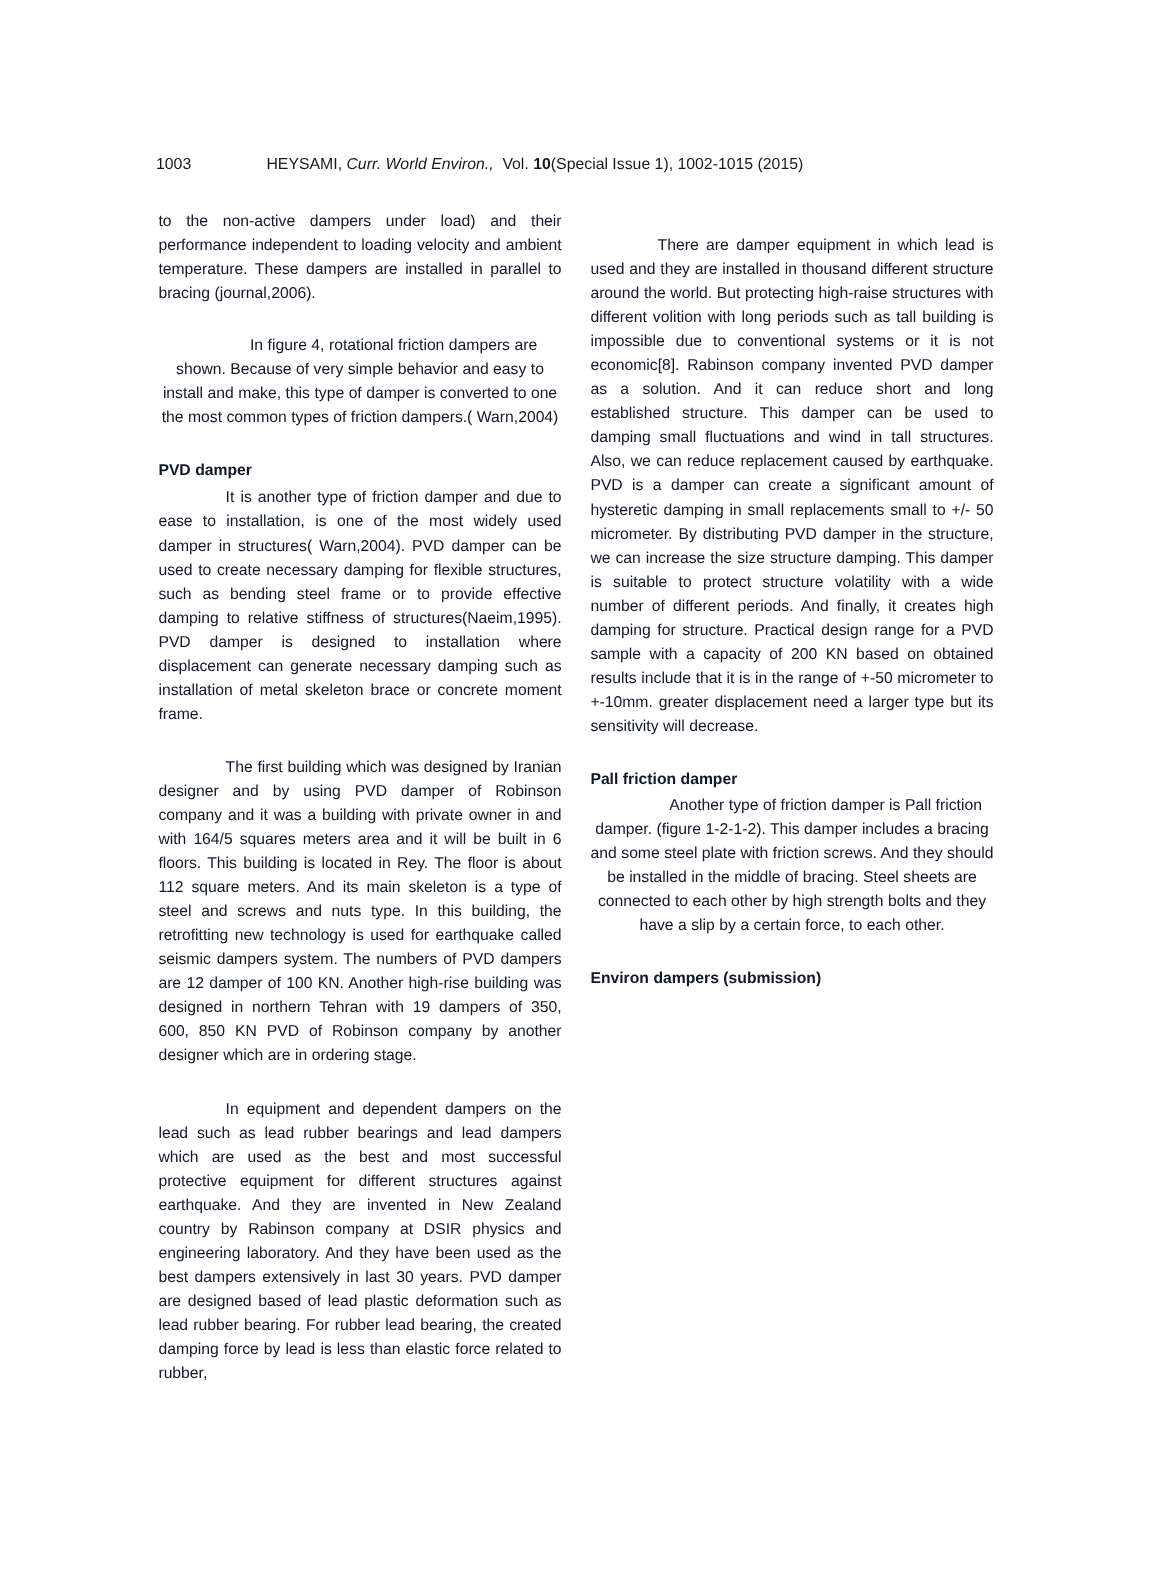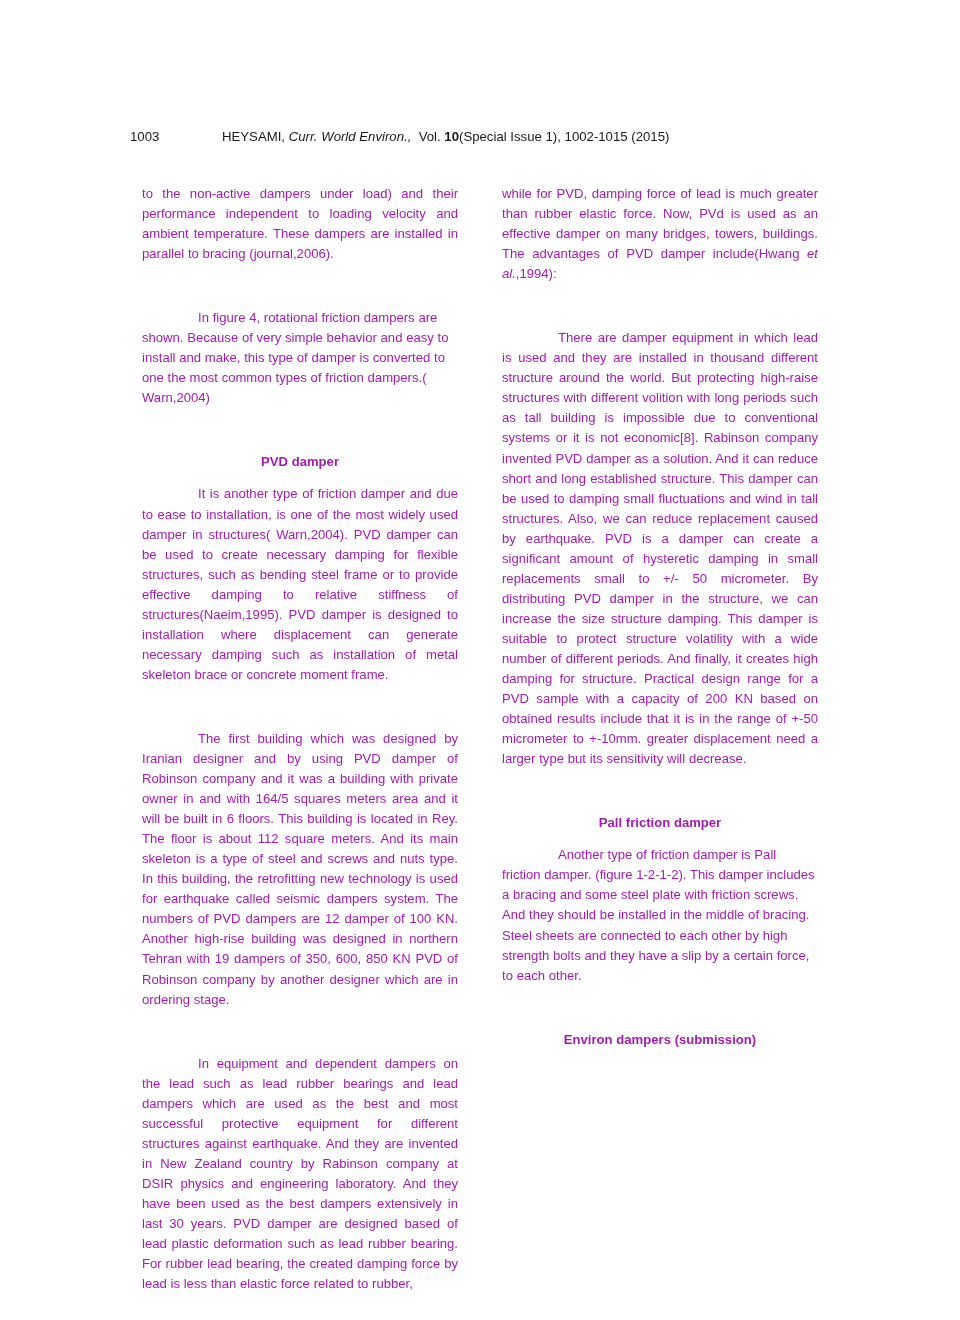"to the non-active dampers under" p.para, p.head { color: #a21caf -> #0f172a; margin: 12px -> 2px }
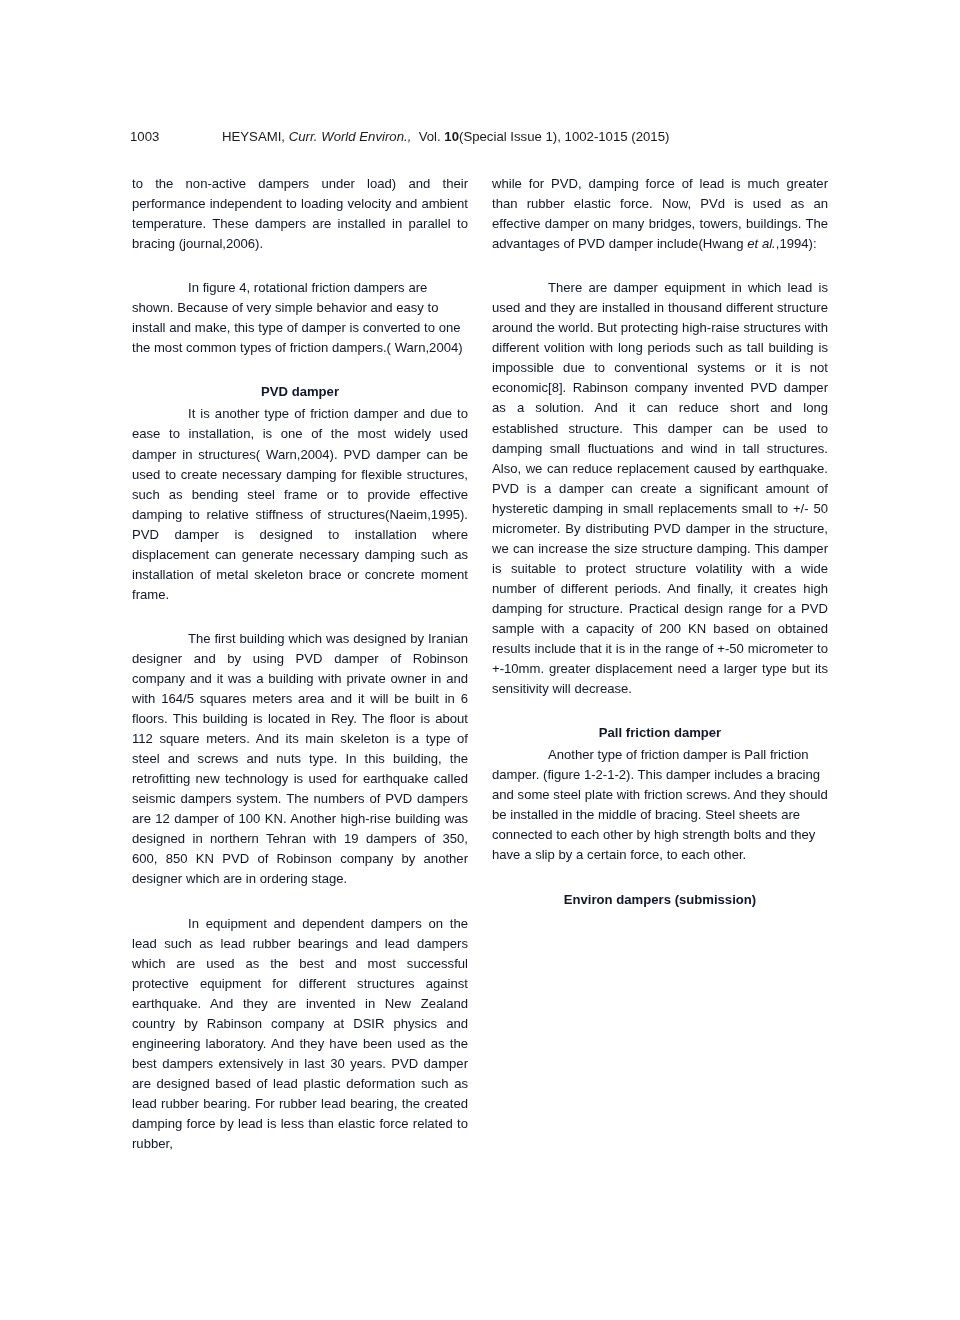"while for PVD, damping force" p.para { html: <p><span>while for PVD, damping force of lead is much greater than rubber elastic force. Now, PVd is used as an effective damper on many bridges, towers, buildings. The advantages of PVD damper include(Hwang </span><em>et al.</em><span>,1994):</span></p> -> none }
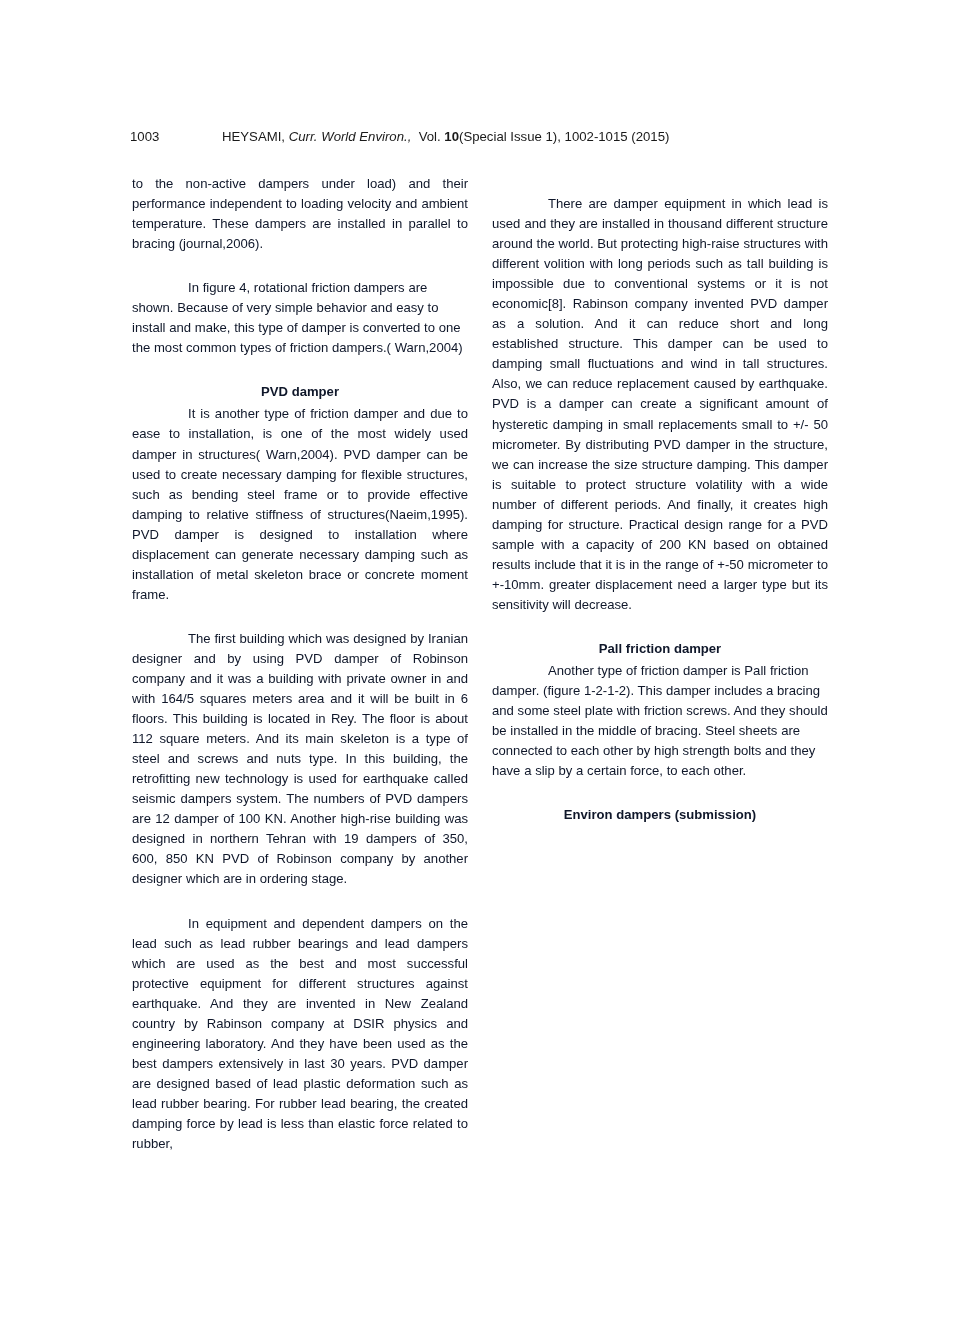"In figure 4, rotational friction" p.para.lastline-left { text-align: left -> center }
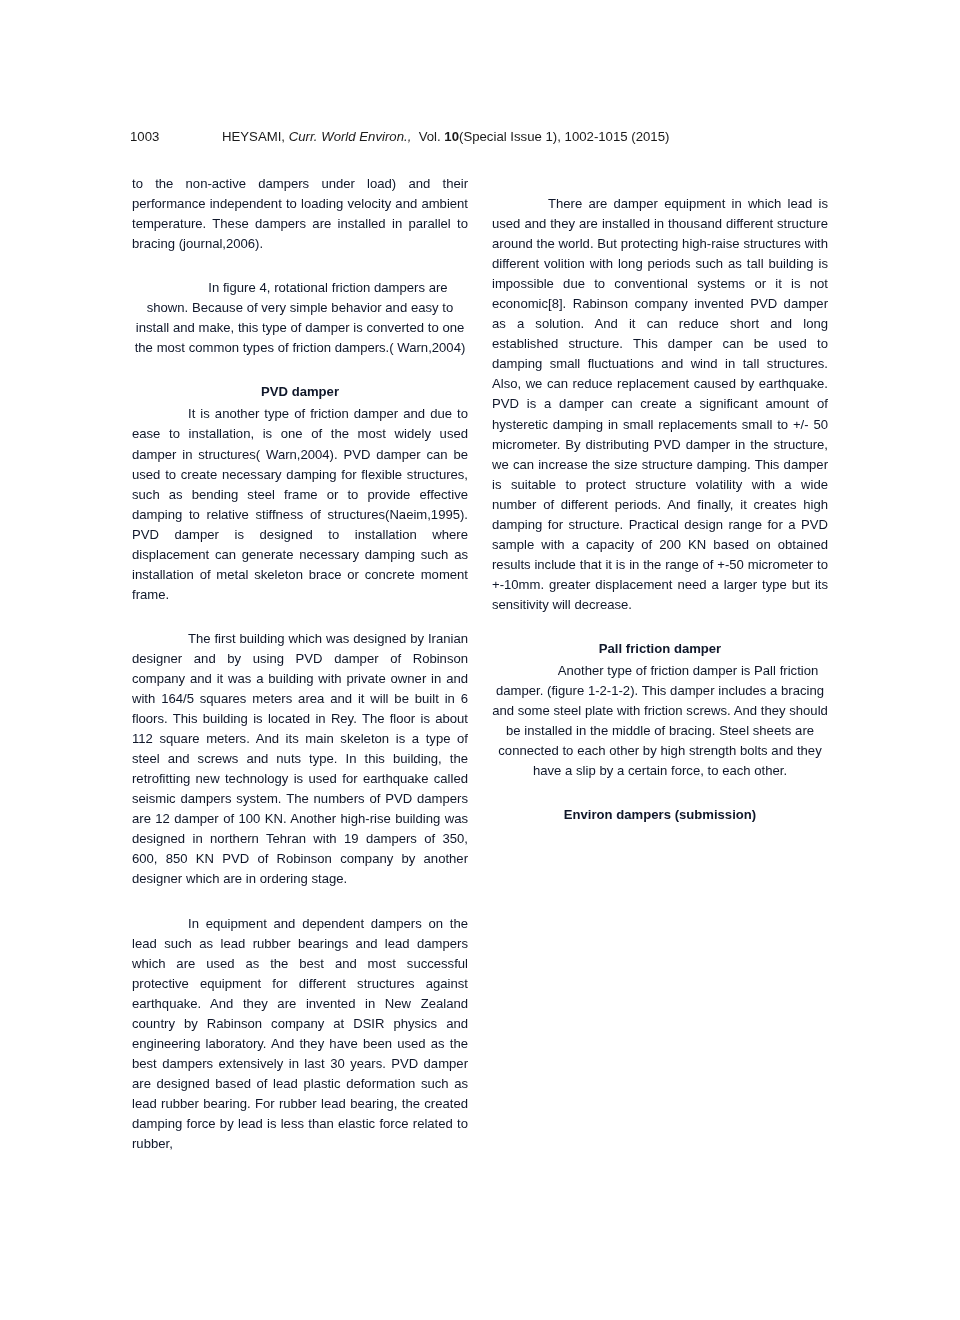"PVD damper" p.head { text-align: center -> left }
